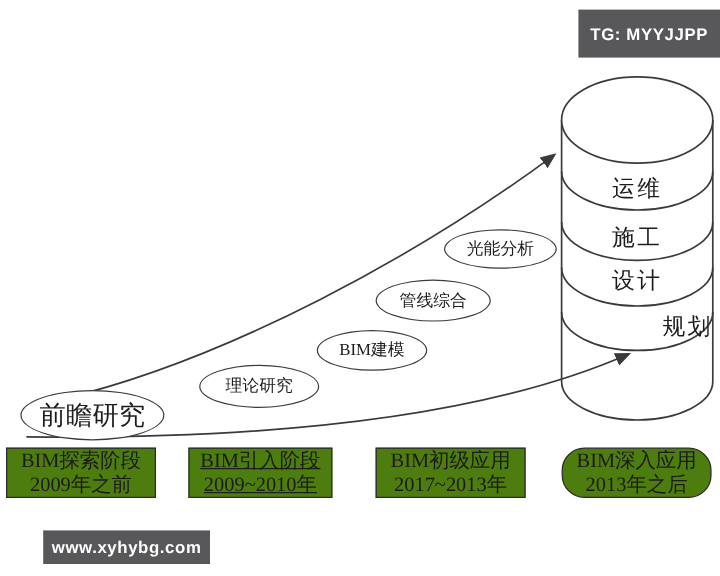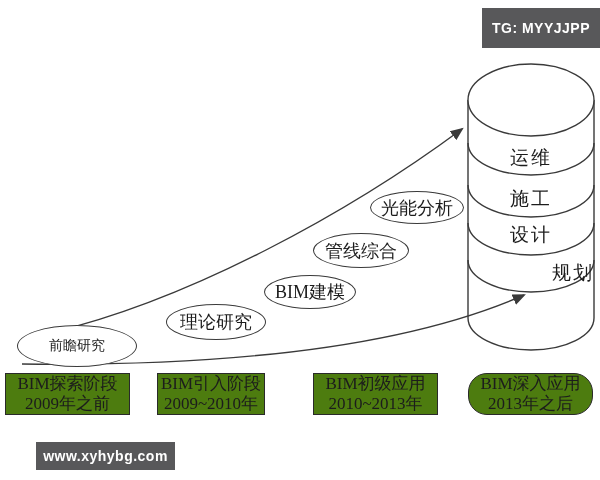"光能分析" .milestone { font-size: 18px -> 14px }
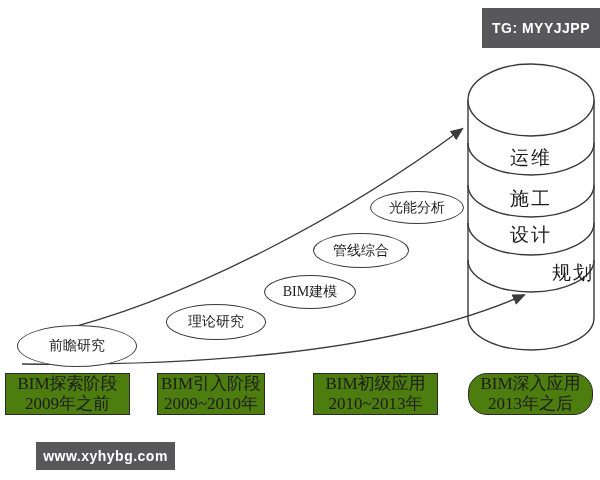"前瞻研究" div.milestone { font-size: 14px -> 22px }
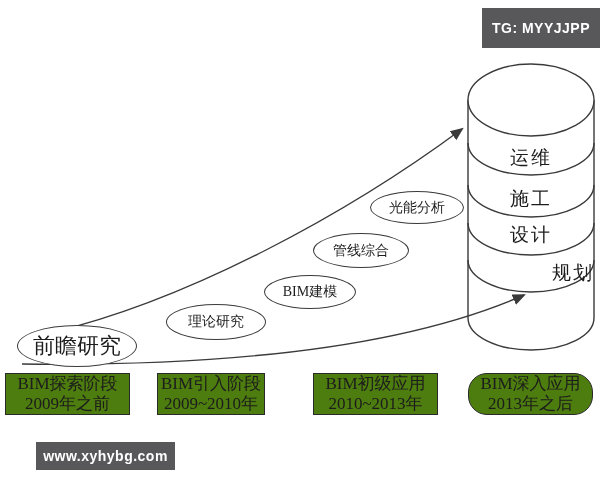"BIM引入阶段" div.stage-box { text-decoration: none -> underline; width: 108px -> 120px }
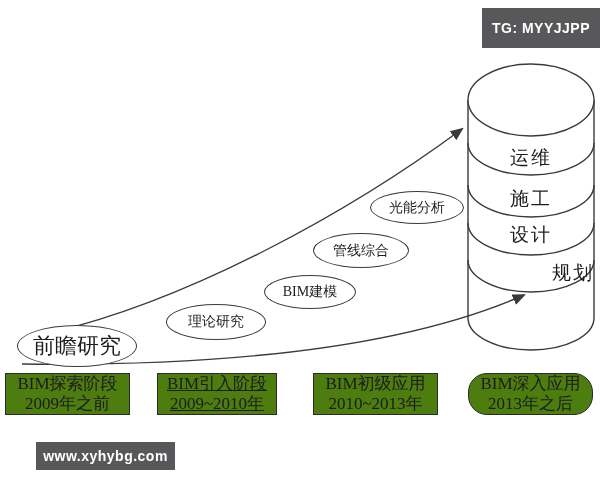"2010~2013年" span { text: 2010 -> 2017 }
